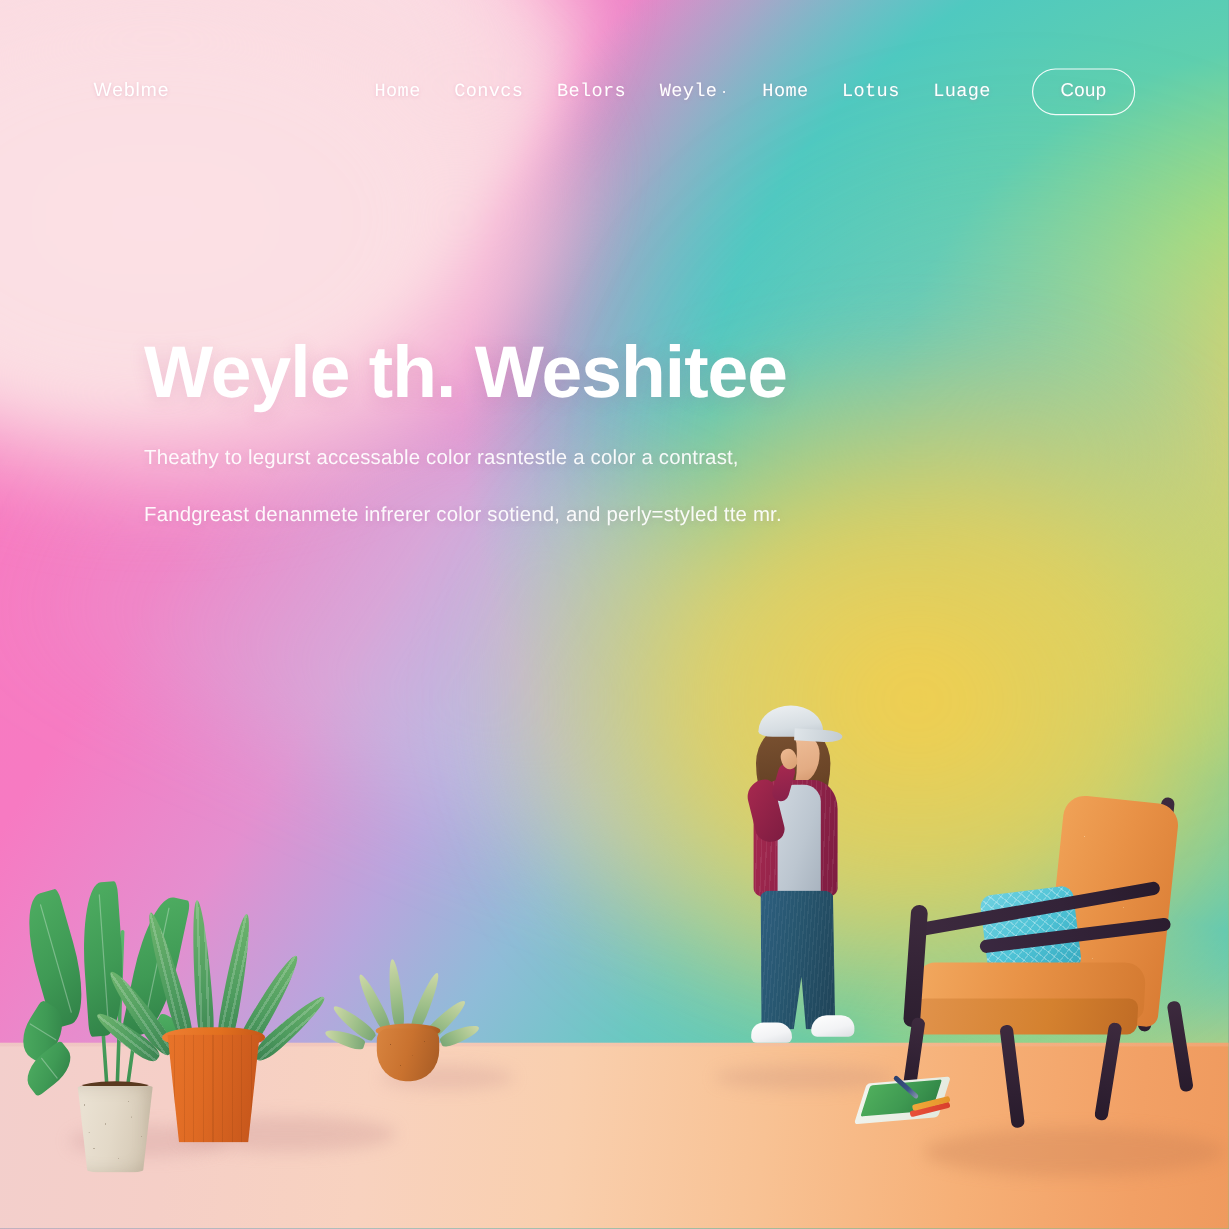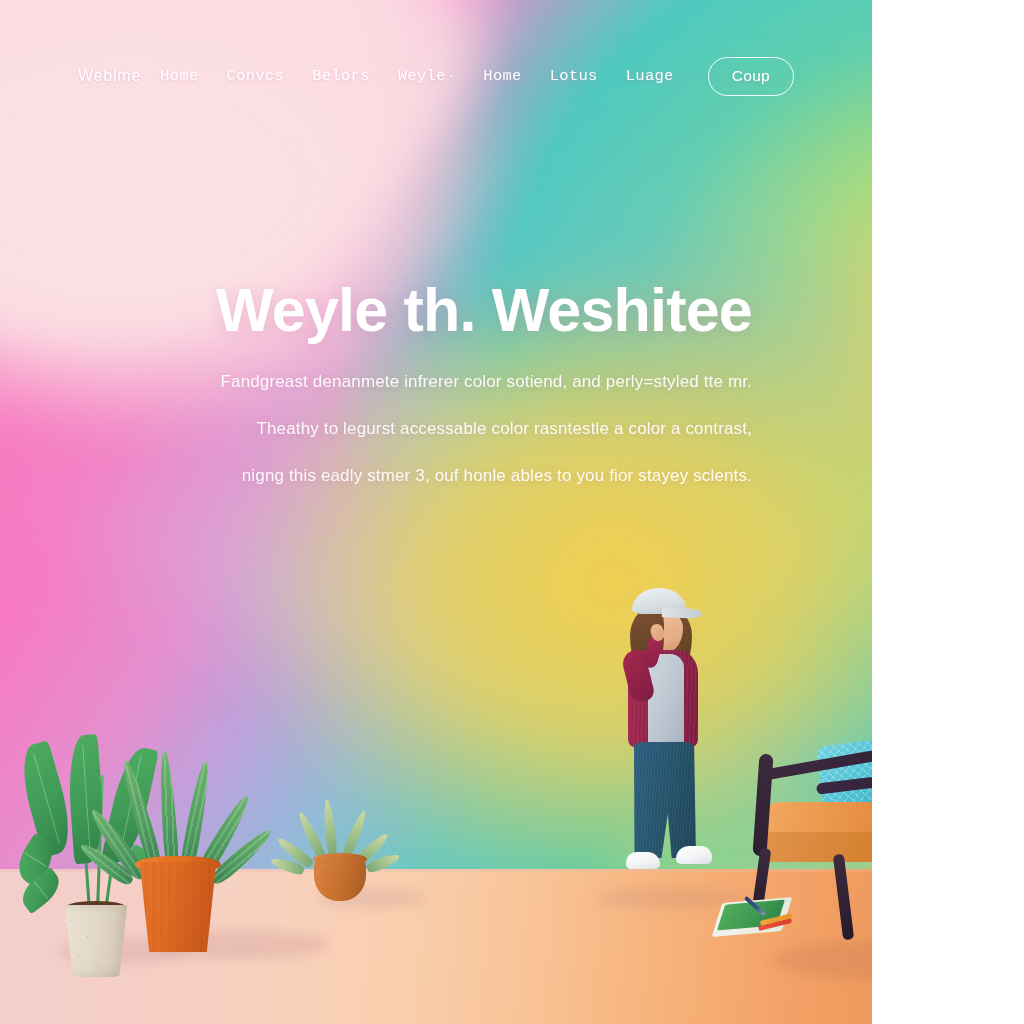"Weblme" .page { width: 872px -> 1024px }
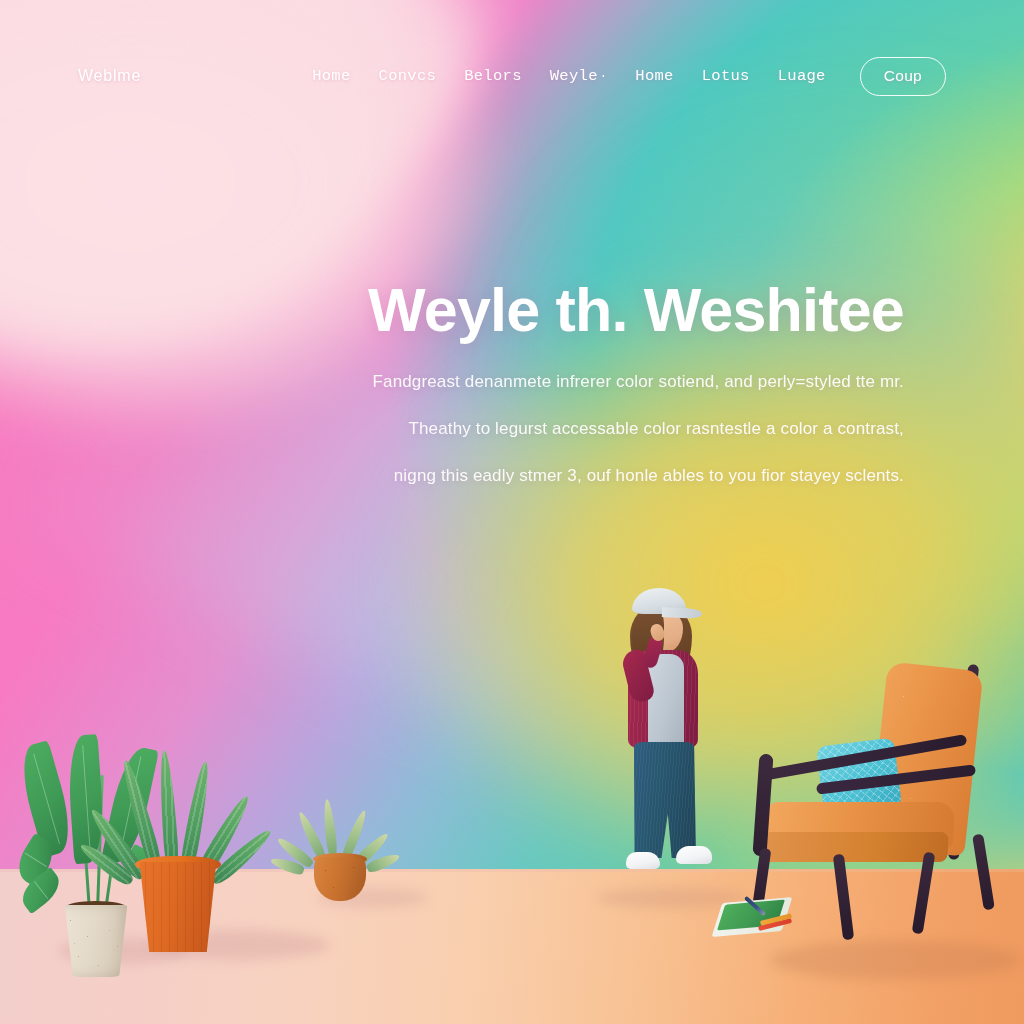"Weyle th. Weshitee" .hero { text-align: right -> left }
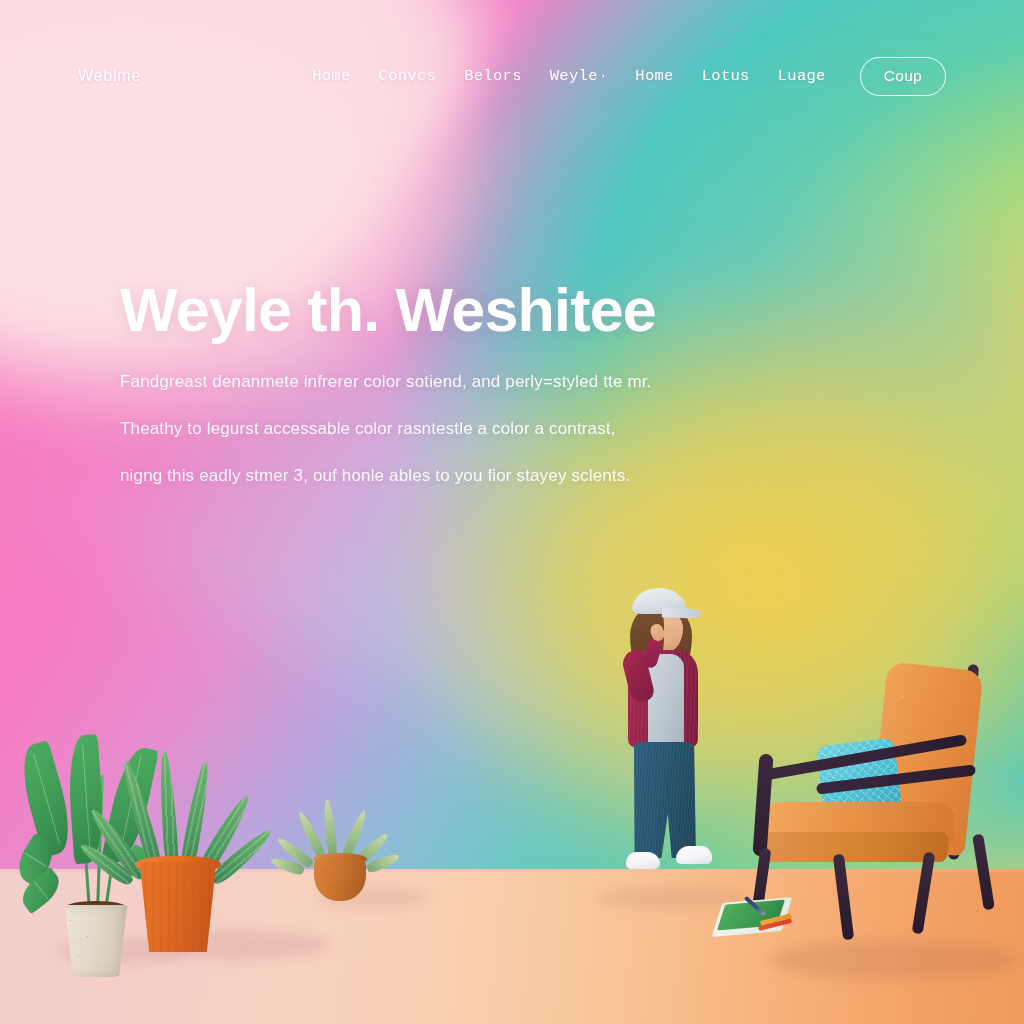"Fandgreast denanmete infrerer color" p.hero-line { order: before "Theathy to legurst accessable color" -> after "Theathy to legurst accessable color" }
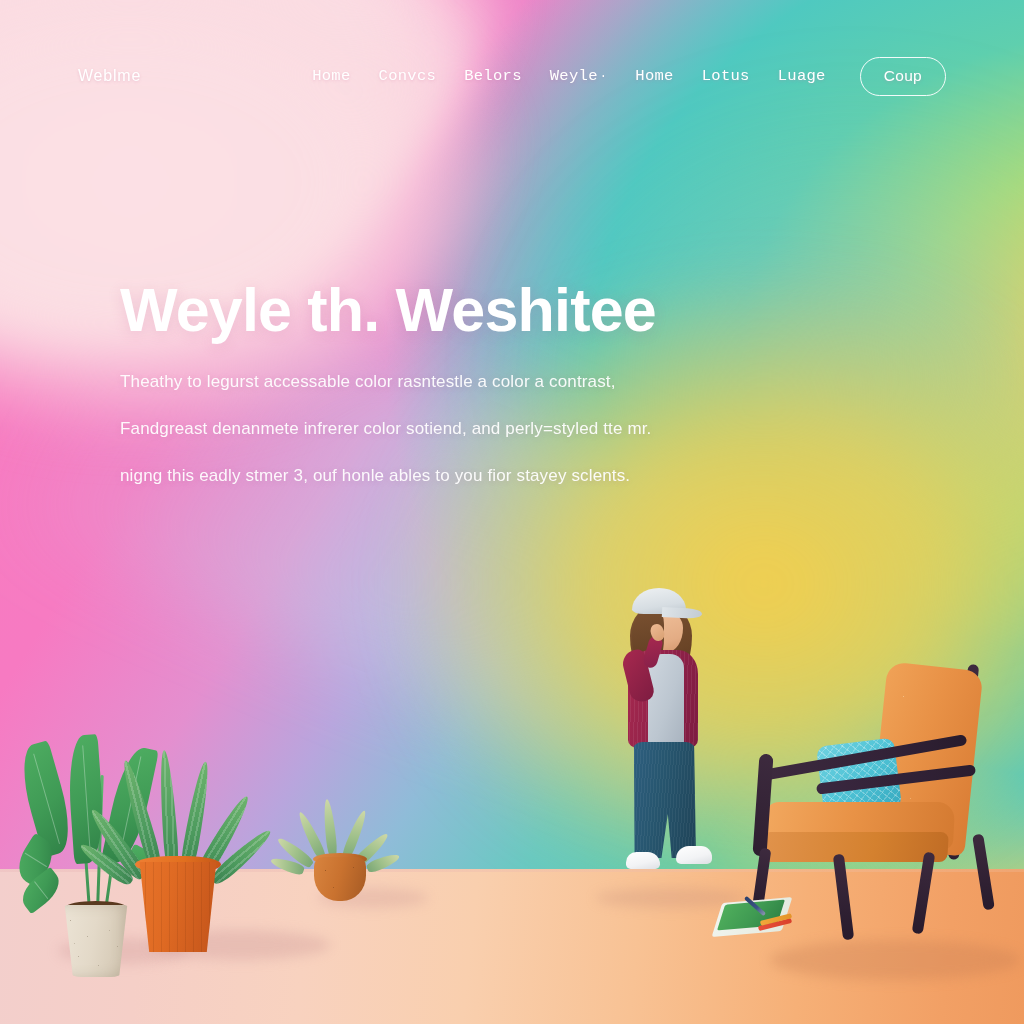"nigng this eadly stmer 3," p.hero-line { html: <p>nigng this eadly stmer 3, ouf honle ables to you fior stayey sclents.</p> -> none }
